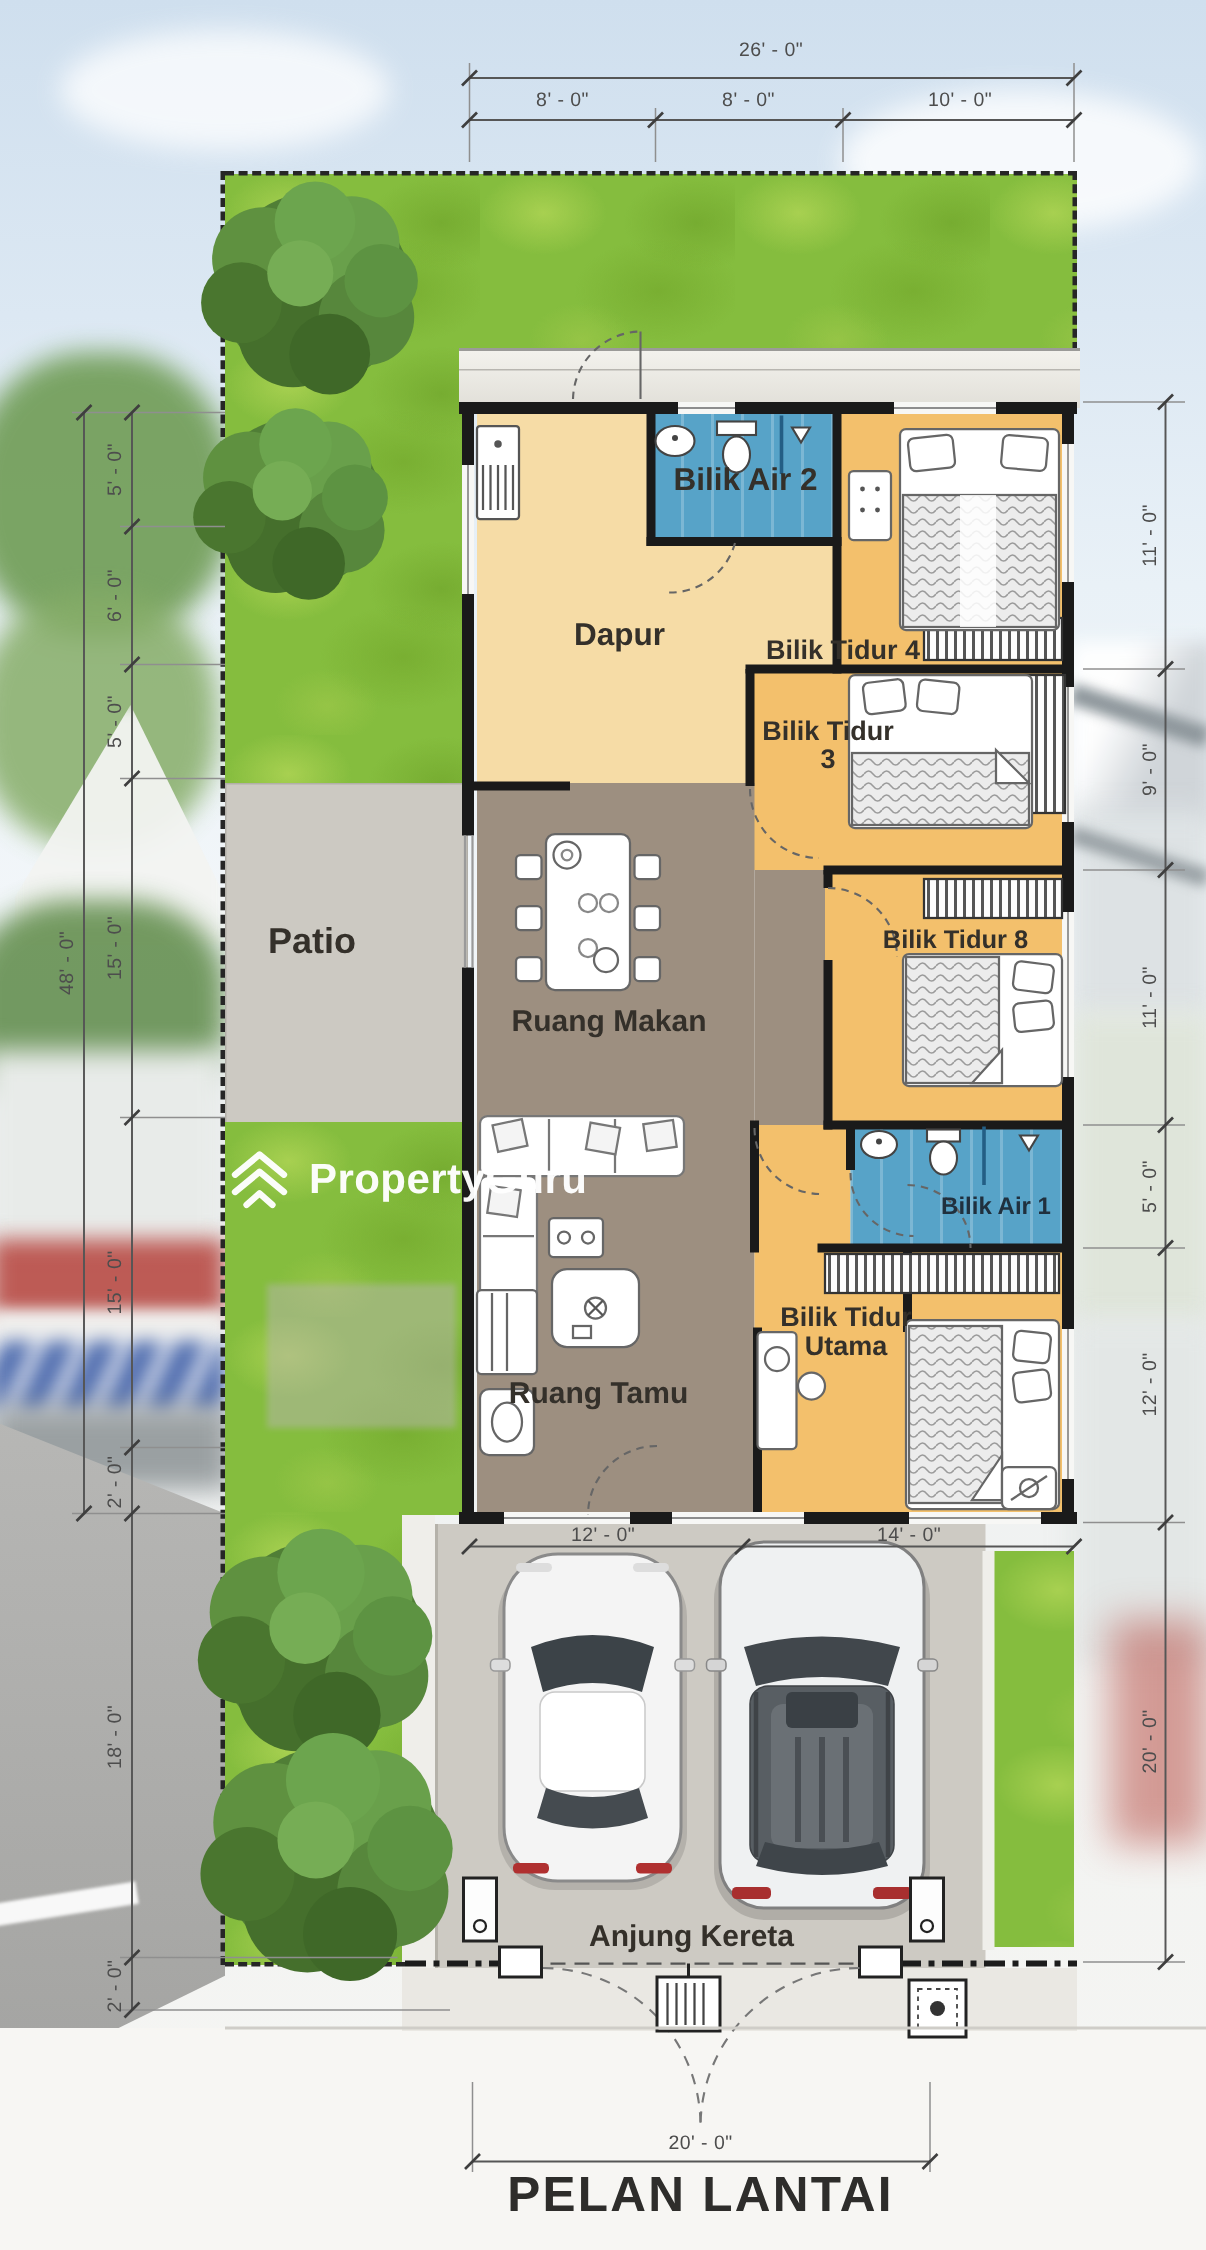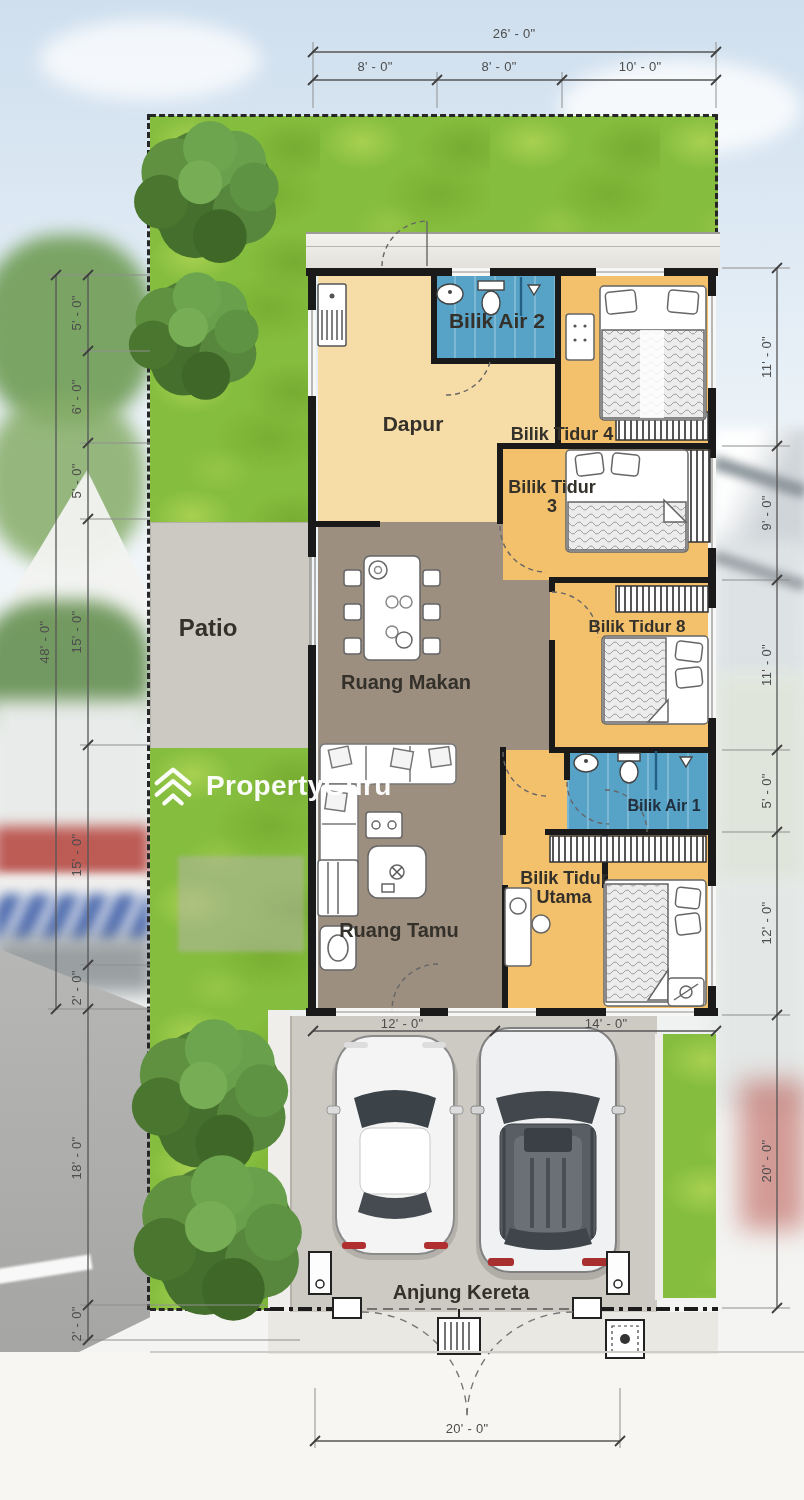"PELAN LANTAI" div.abs { html: none -> <div>PELAN LANTAI</div> }
